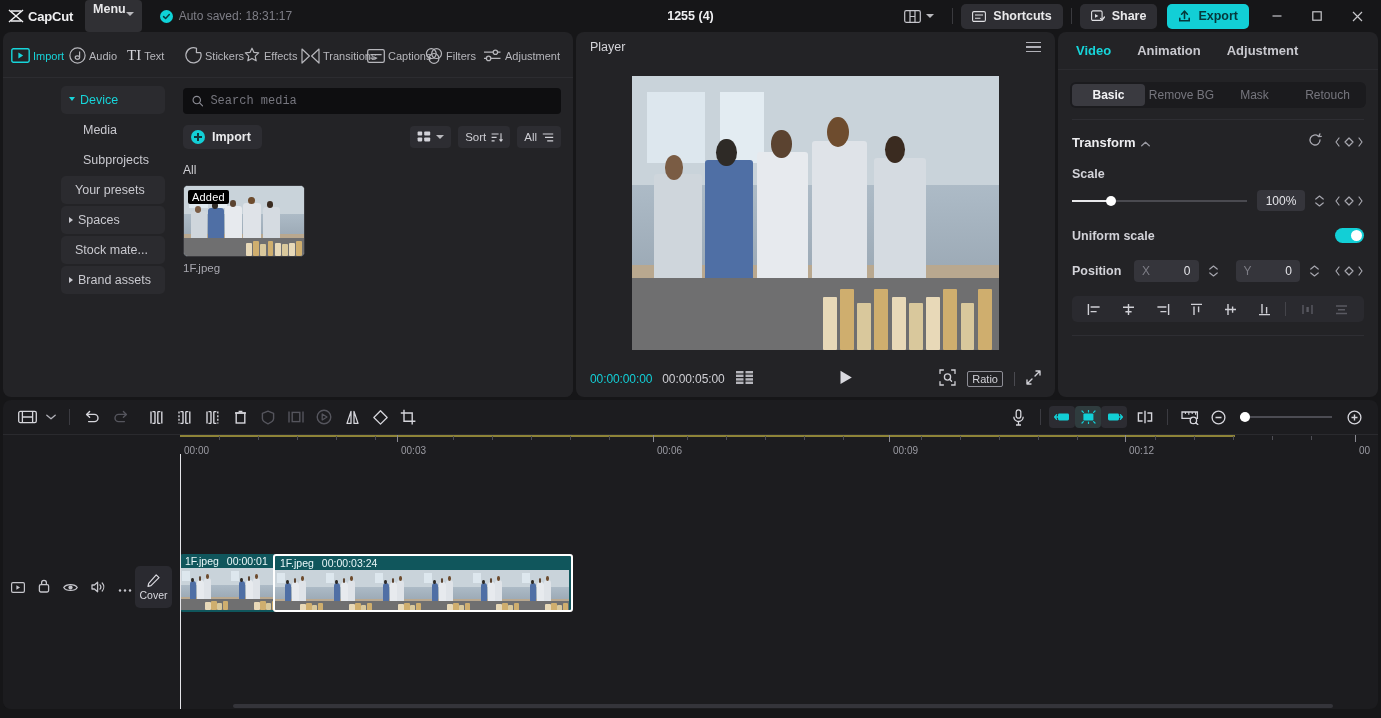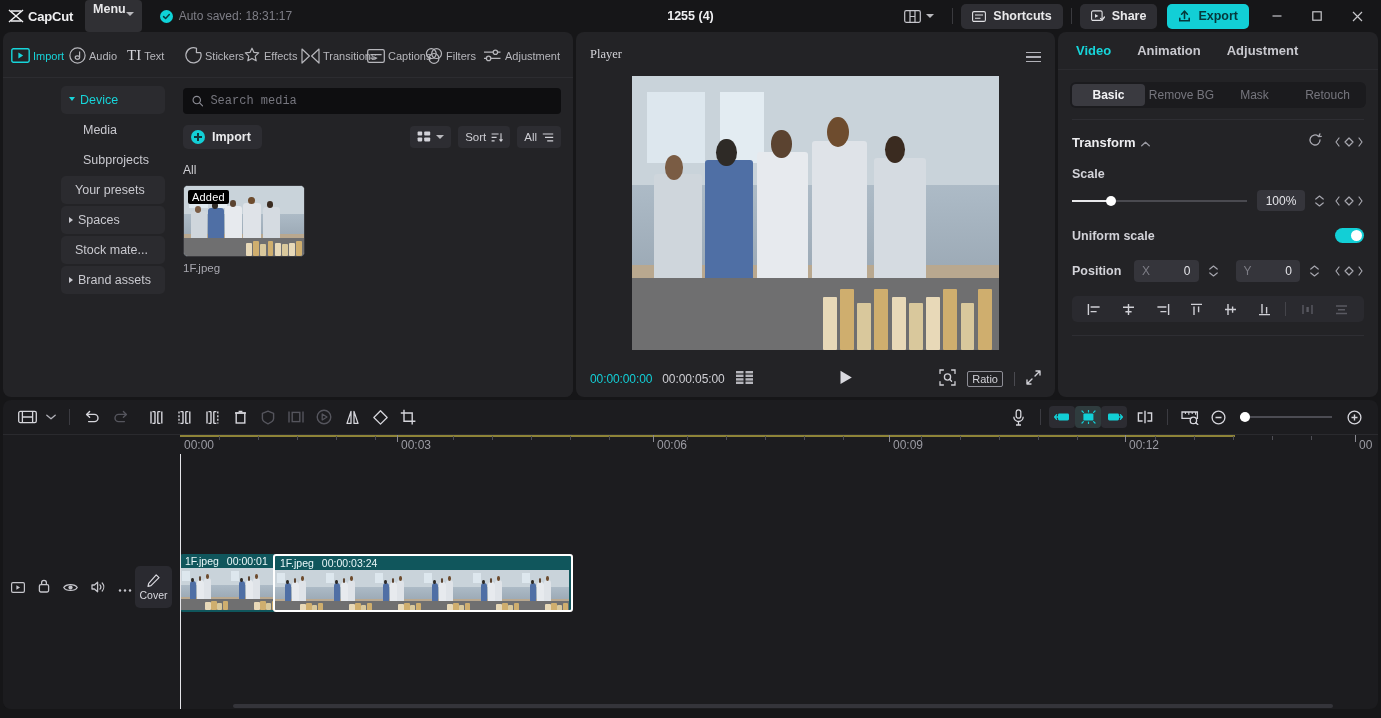"Player" .phead { align-items: flex-end -> center; font-family: Liberation Serif, serif -> none }
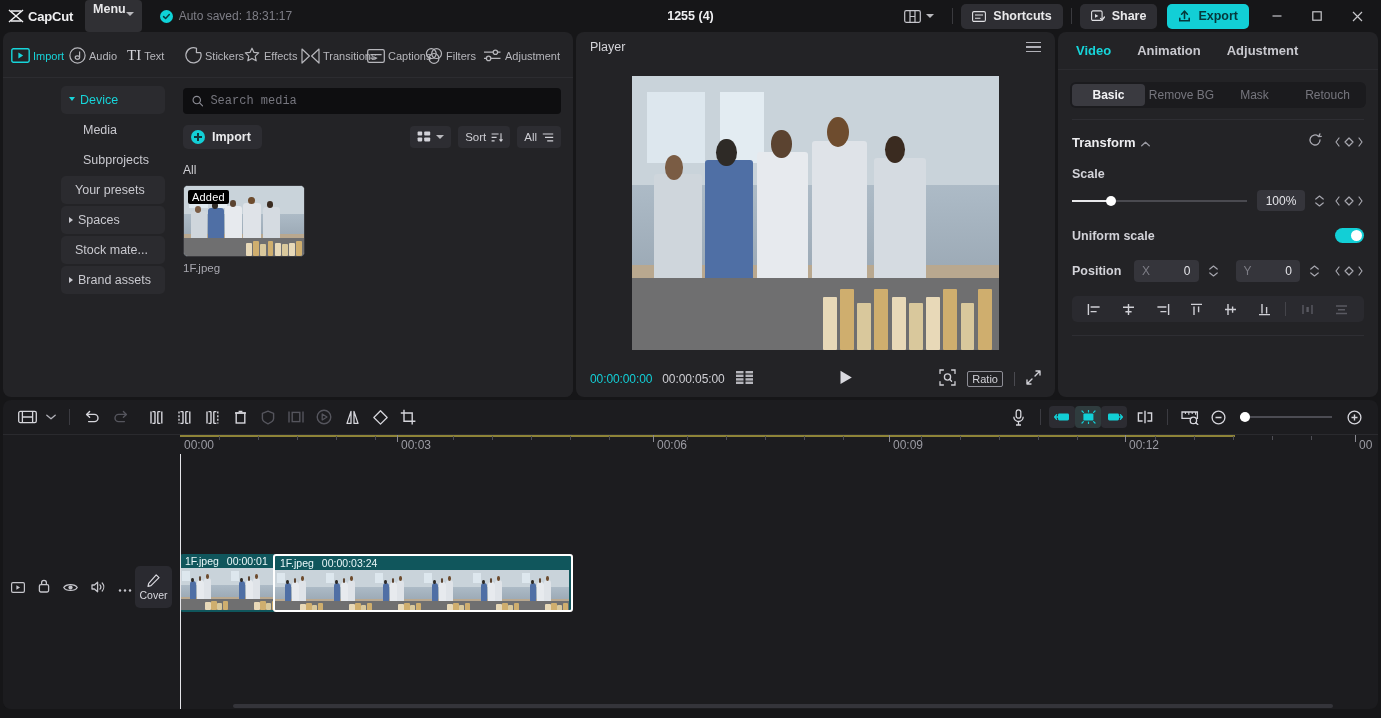"00:00" .rlabel { font-size: 12px -> 10px; top: 3px -> 10px }
